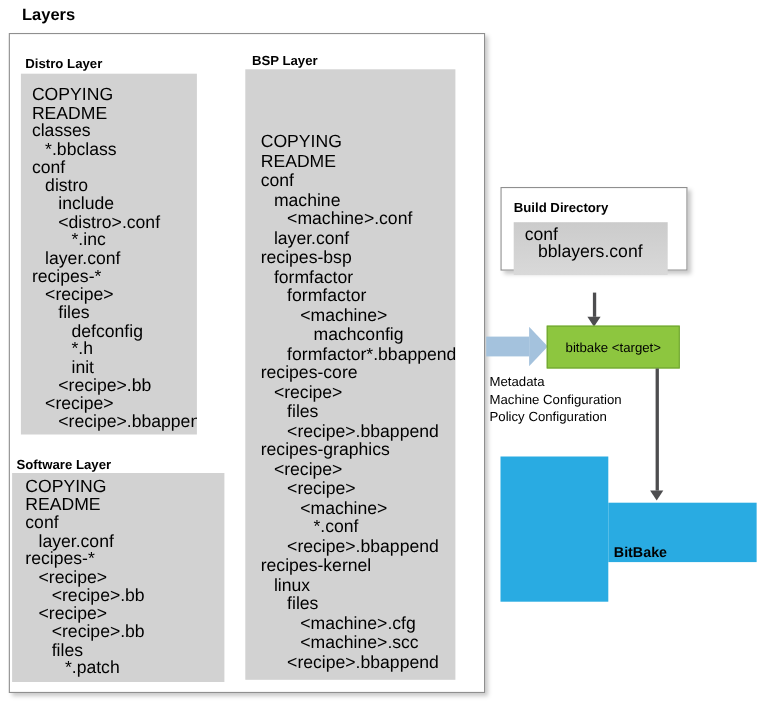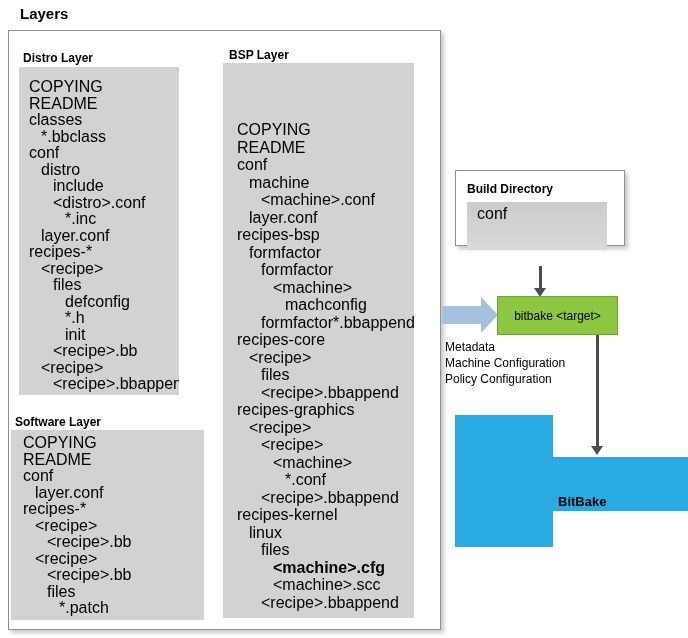"bblayers.conf" div.tree-line { html: none -> <div>bblayers.conf</div> }
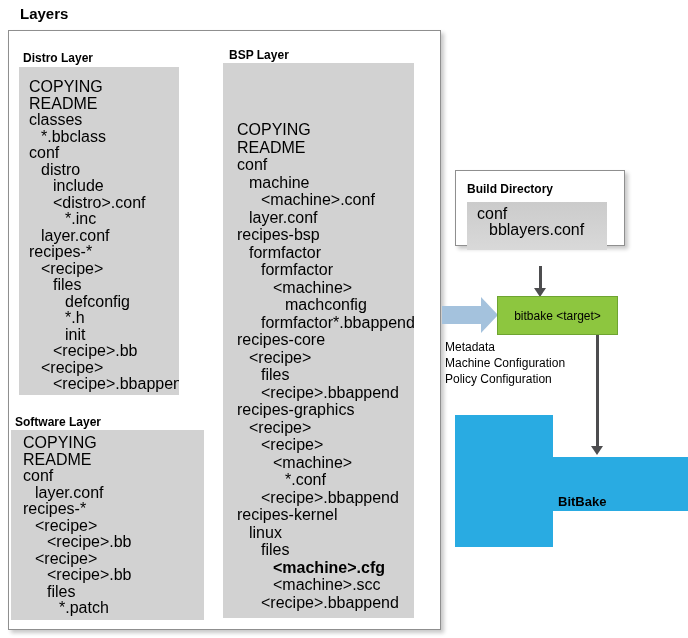"<machine>.cfg" div.tree-line { font-weight: bold -> none }
